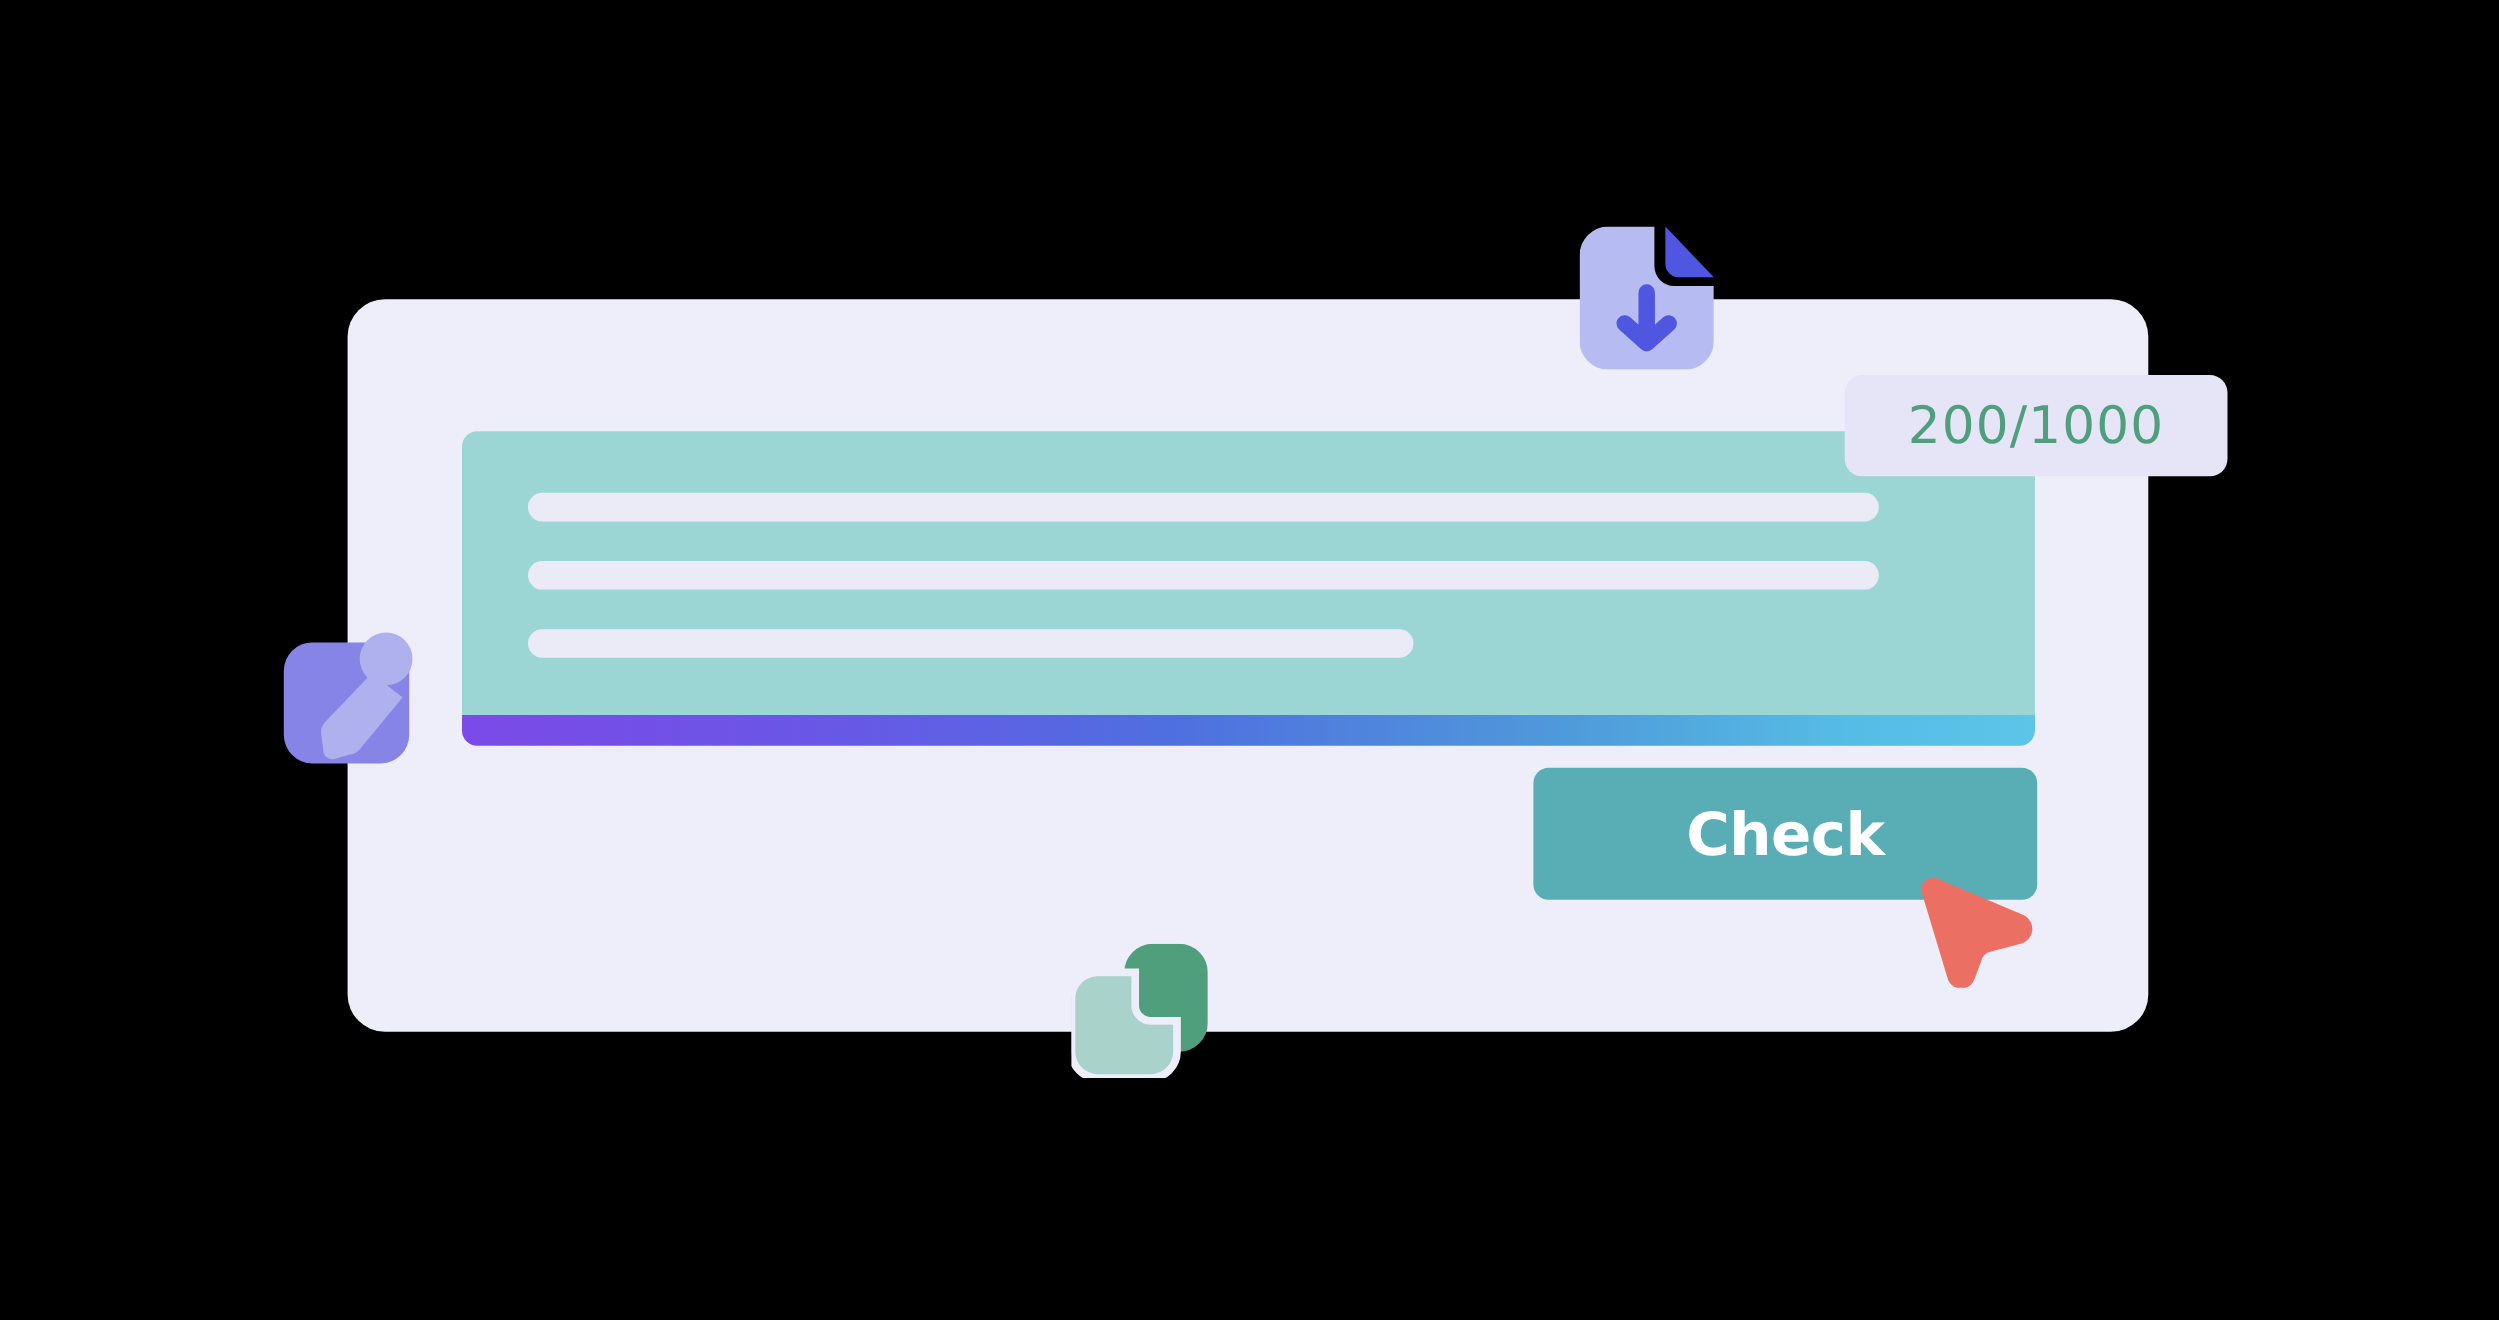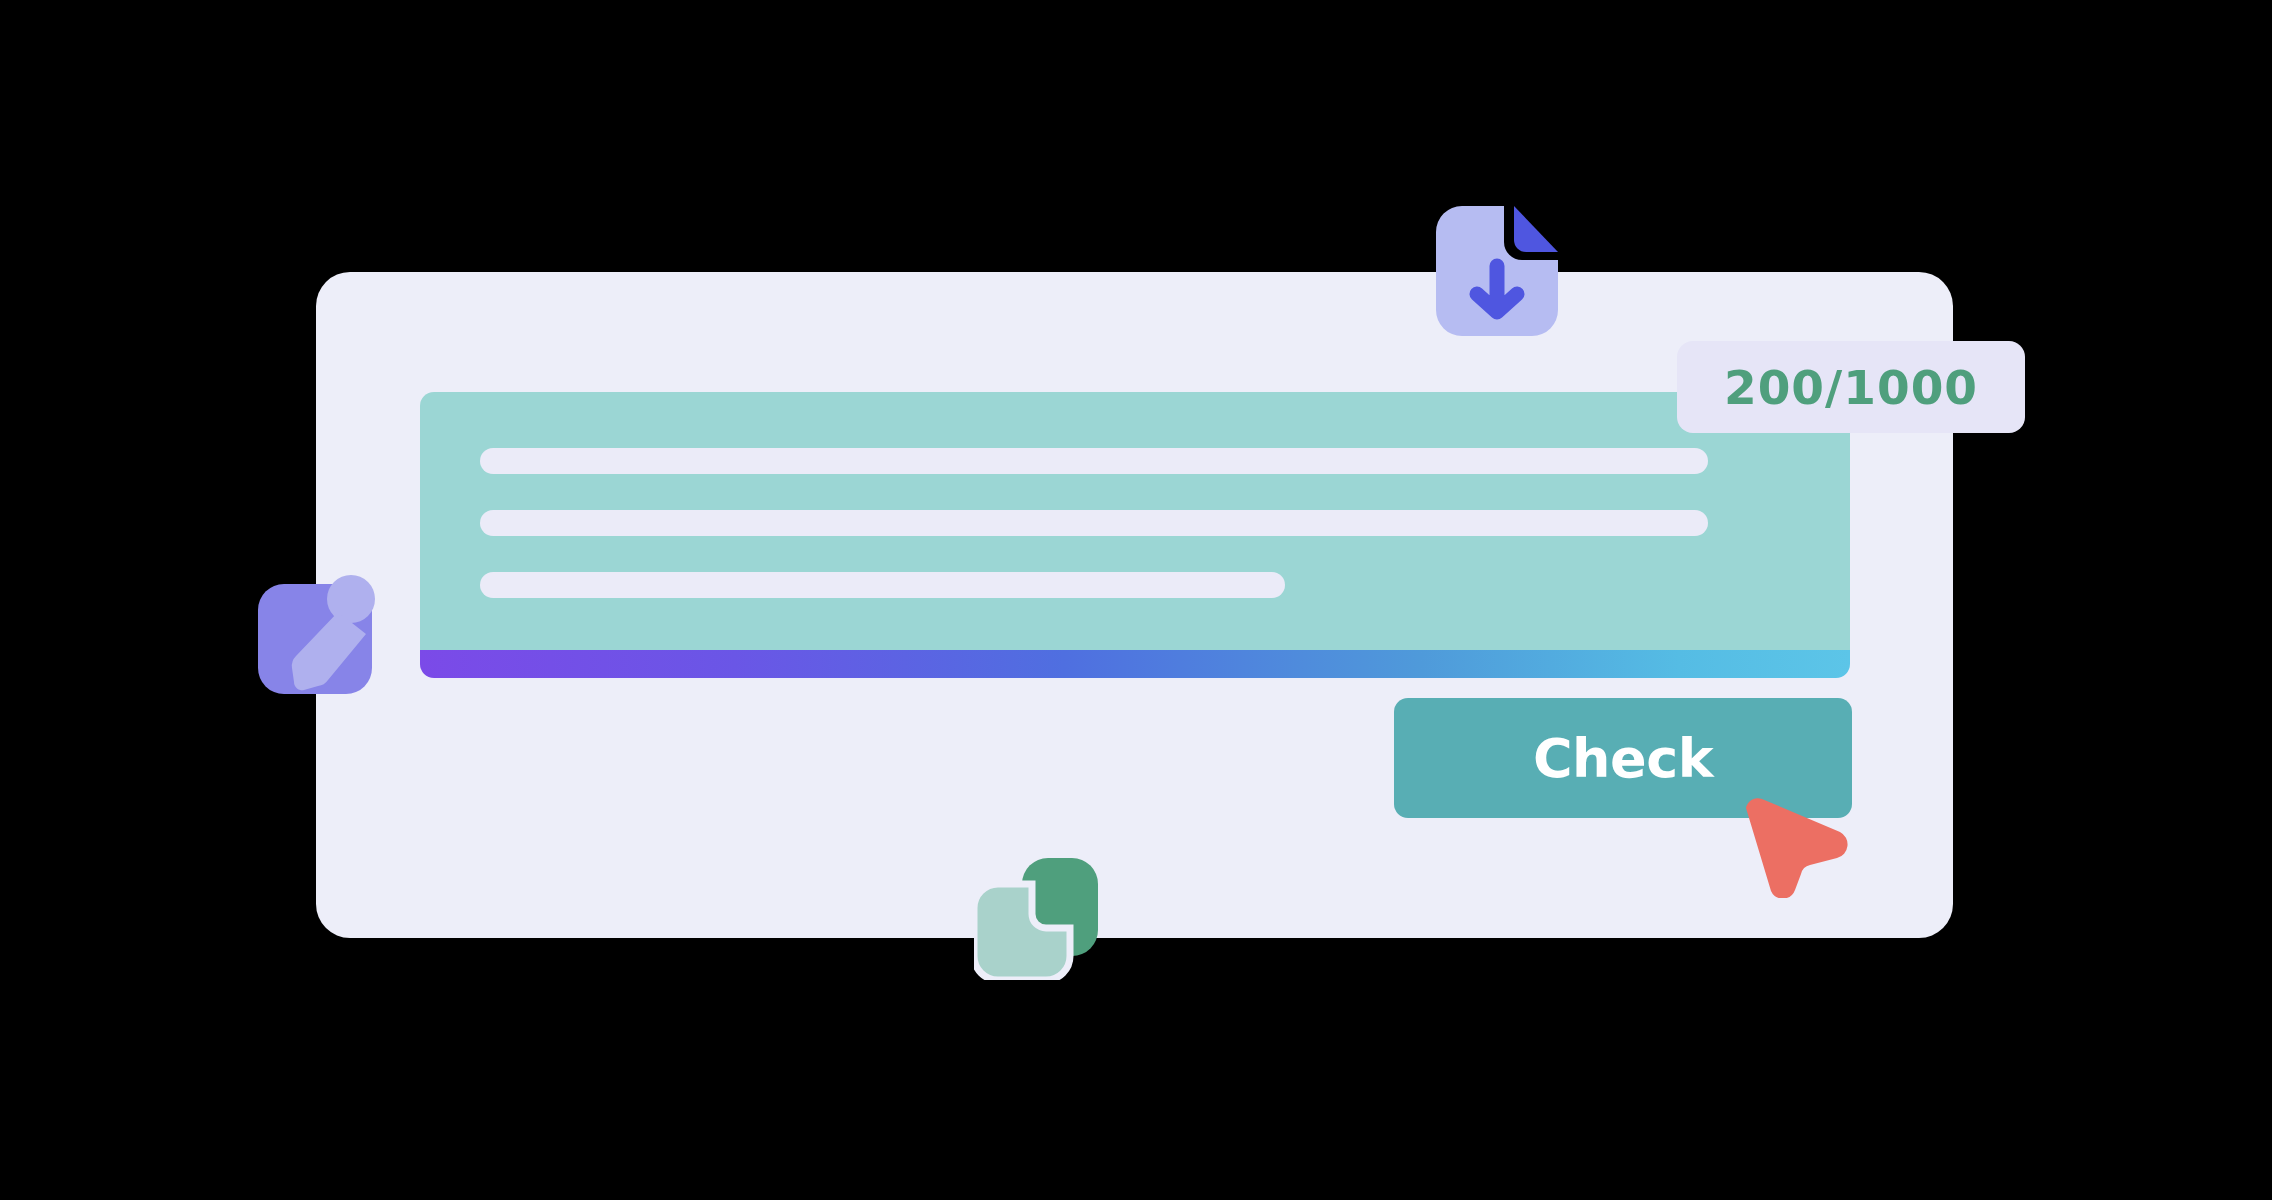"200/1000" .counter-badge span { font-weight: bold -> normal }
